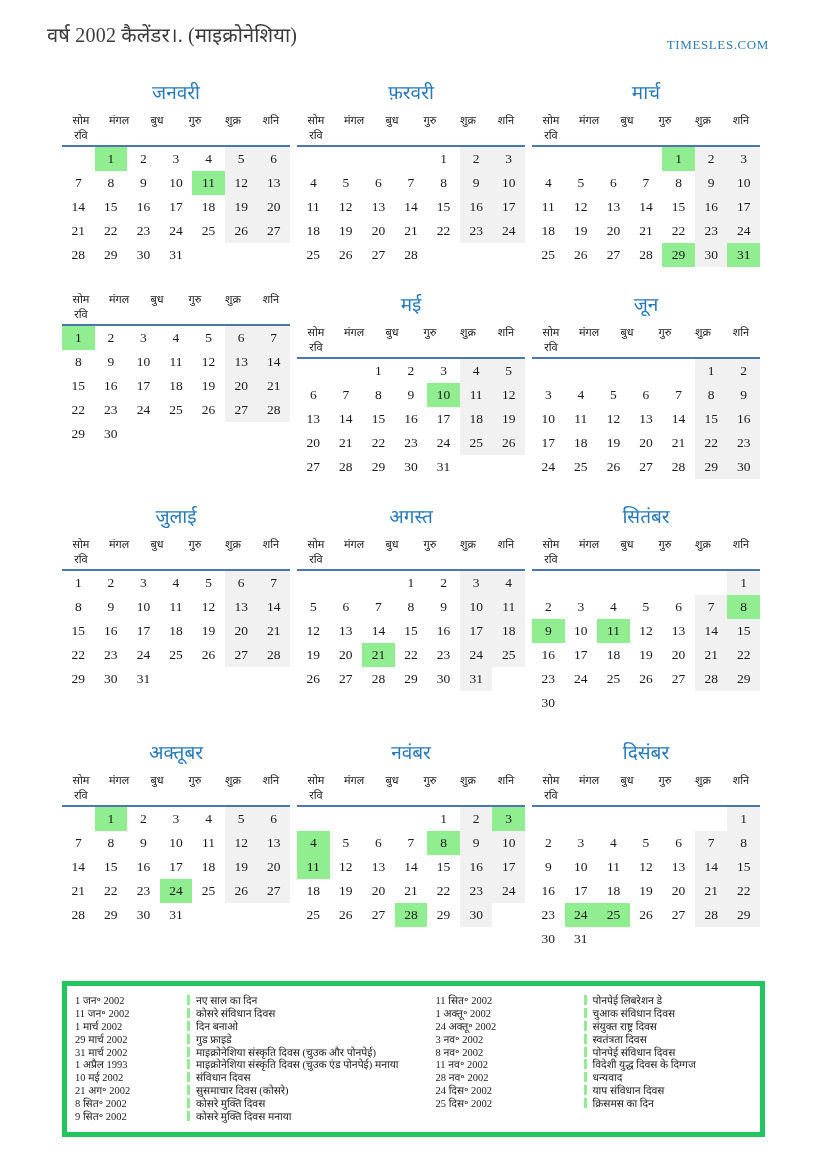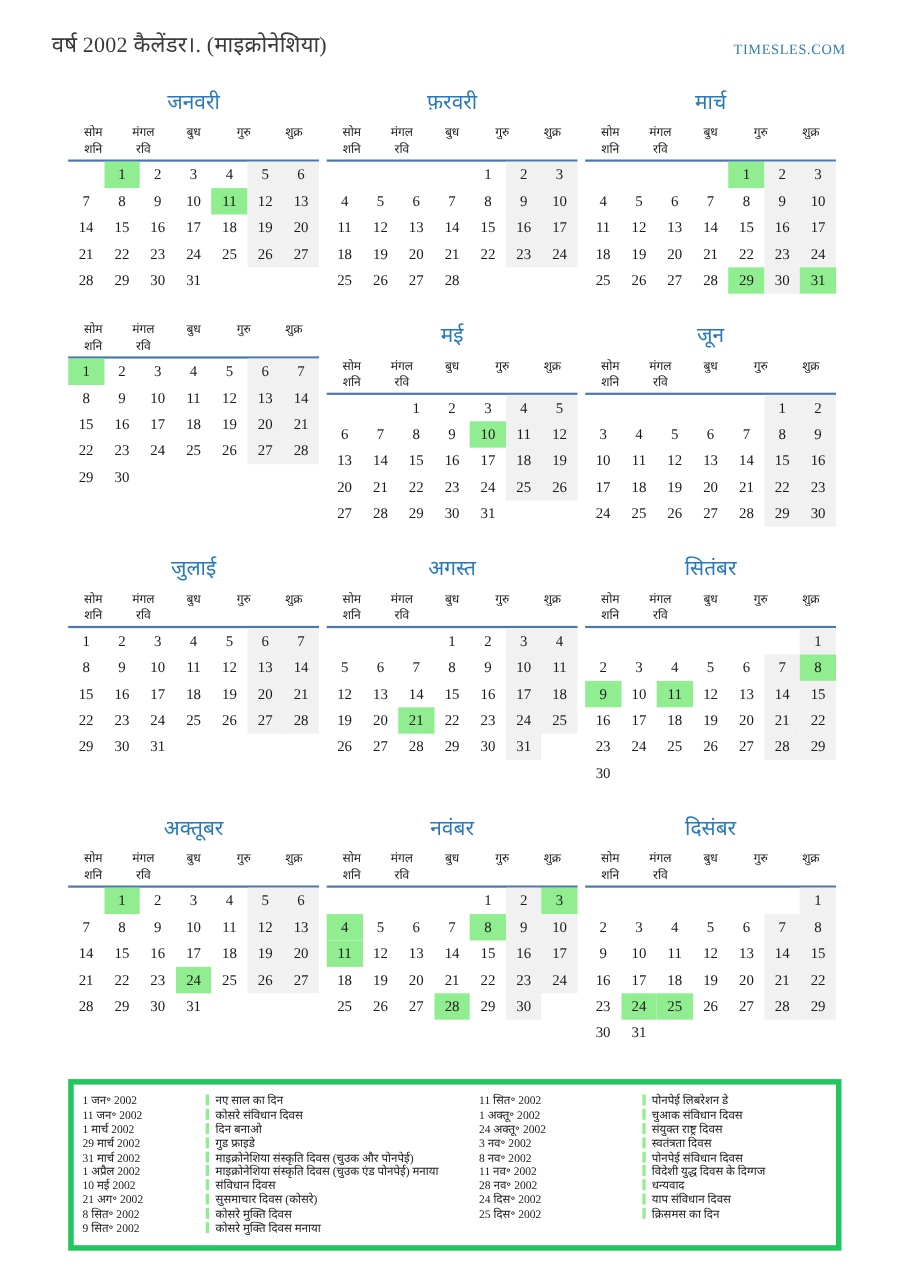"वर्ष 2002 कैलेंडर।. (माइक्रोनेशिया)" .header { align-items: flex-end -> center }
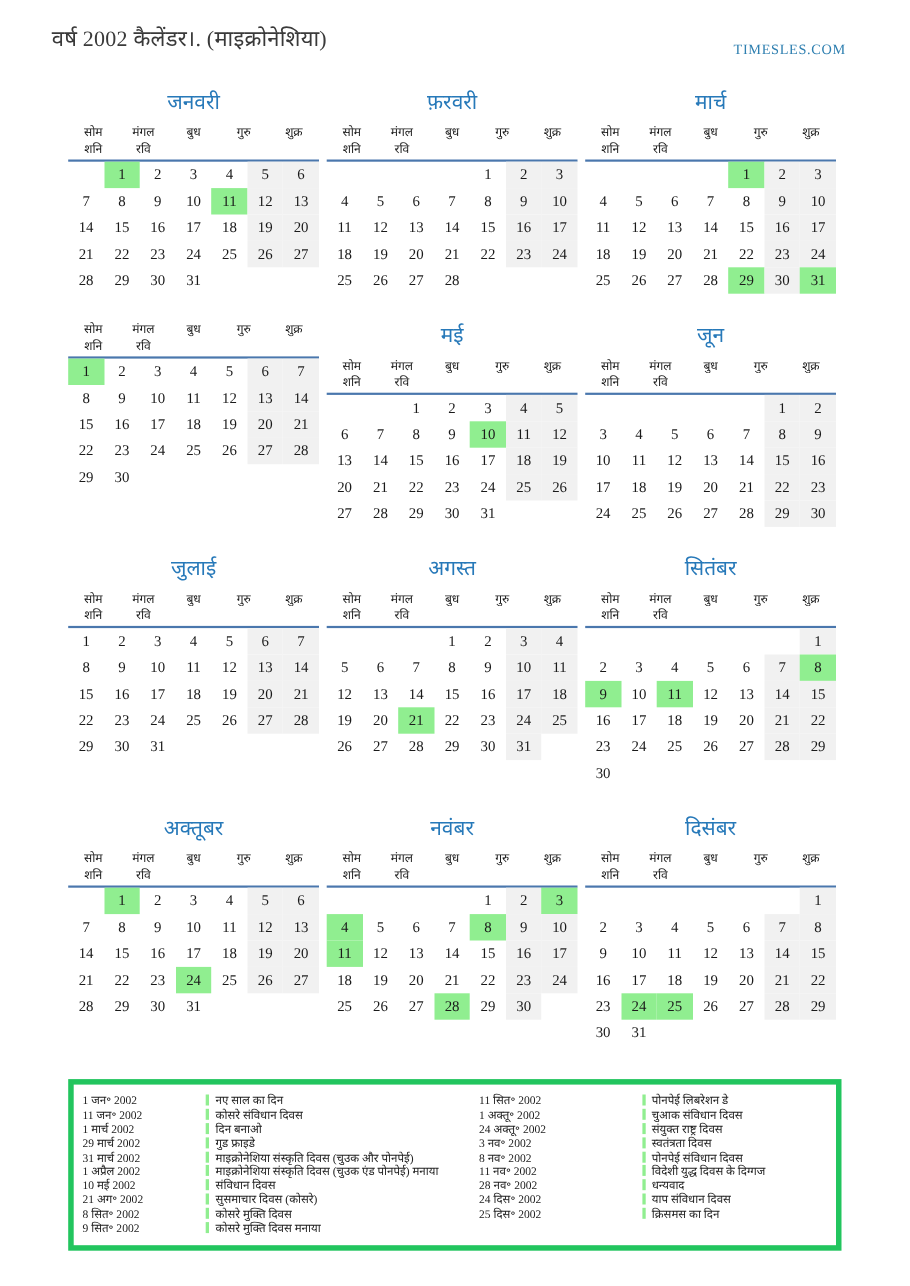"सोम" .dow-row { grid-template-columns: repeat(5,1fr) -> repeat(6,1fr) }
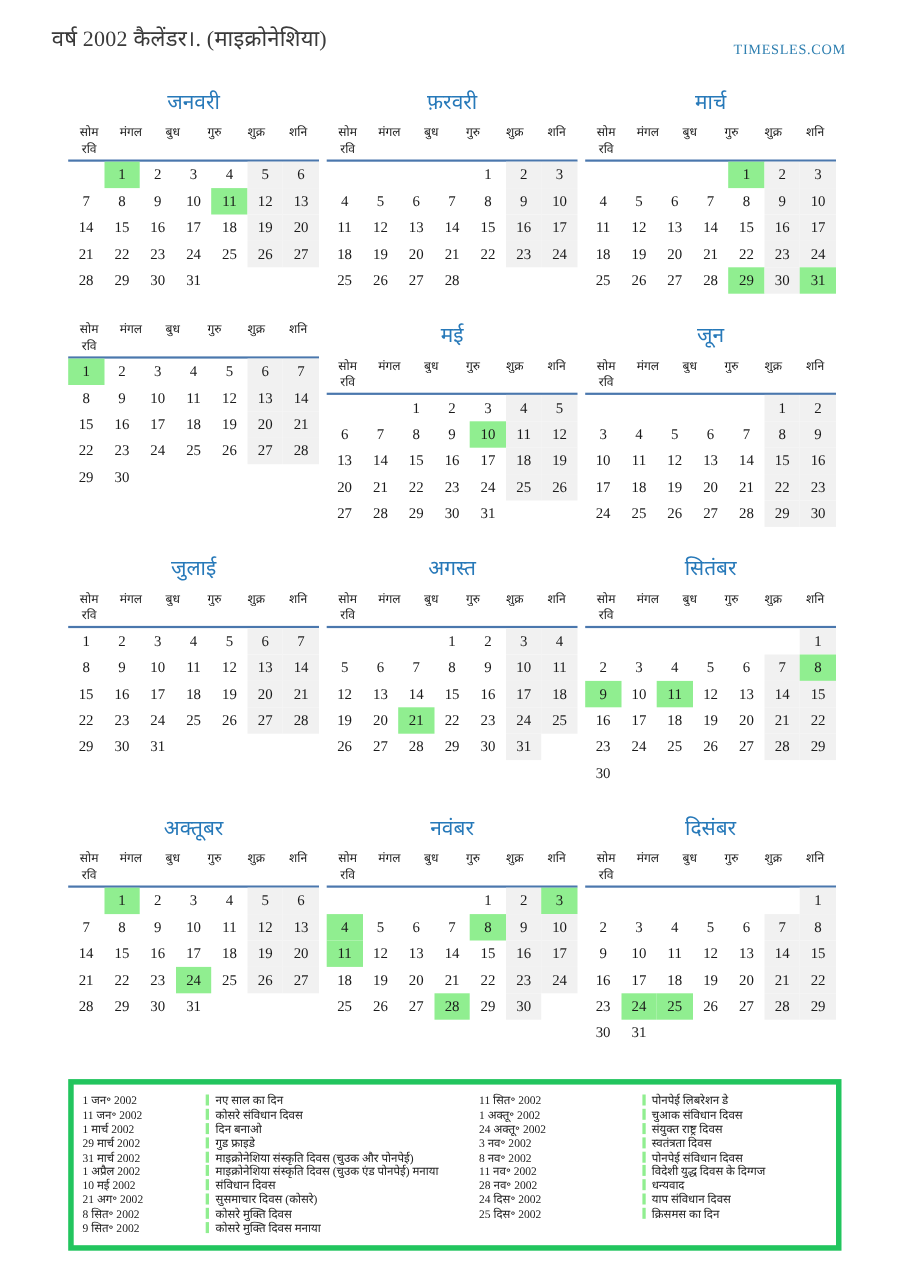"1 अप्रैल 2002" span.legend-date { text: 2002 -> 1993 }
